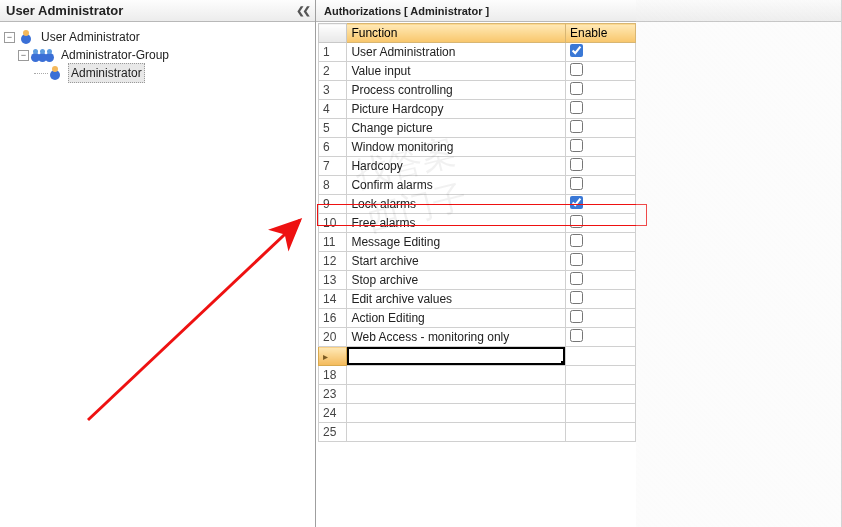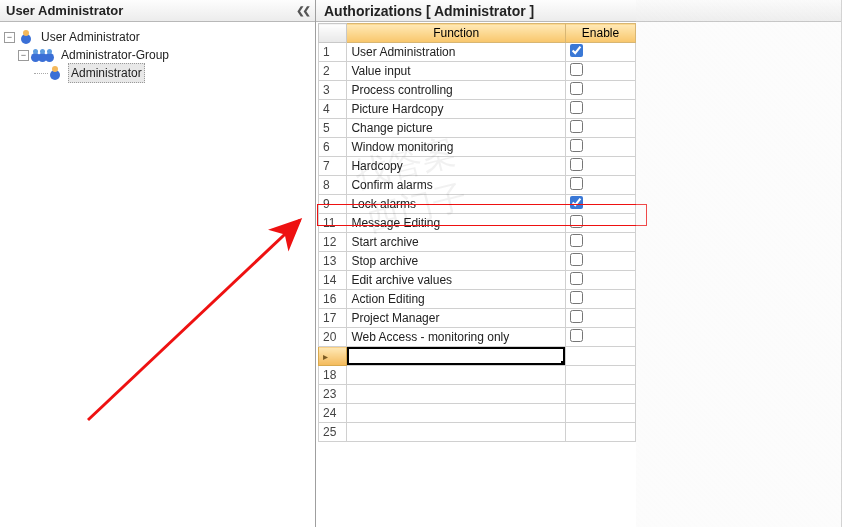"Authorizations [ Administrator ]" .right-header { font-size: 14px -> 11px }
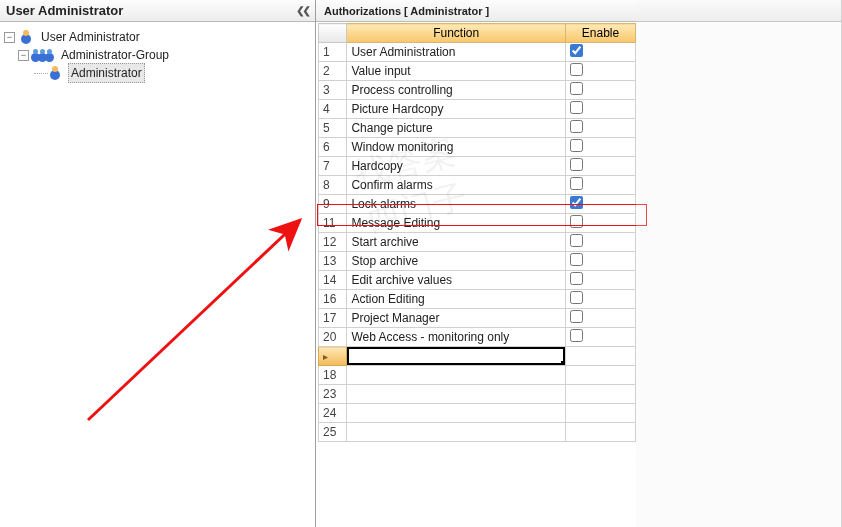"Function" table.grid th { text-align: center -> none }
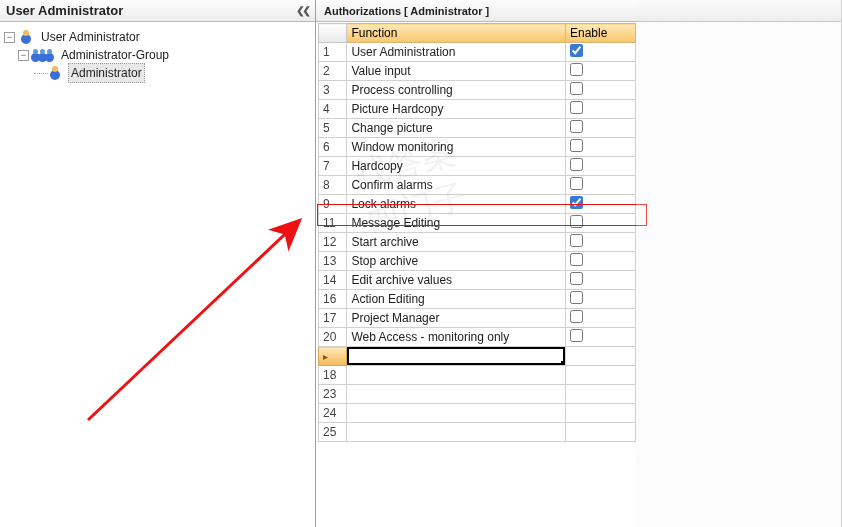"10" tr { html: none -> <tr> <td>10</td> <td>Free alarms</td> <td><input></td> </tr> }
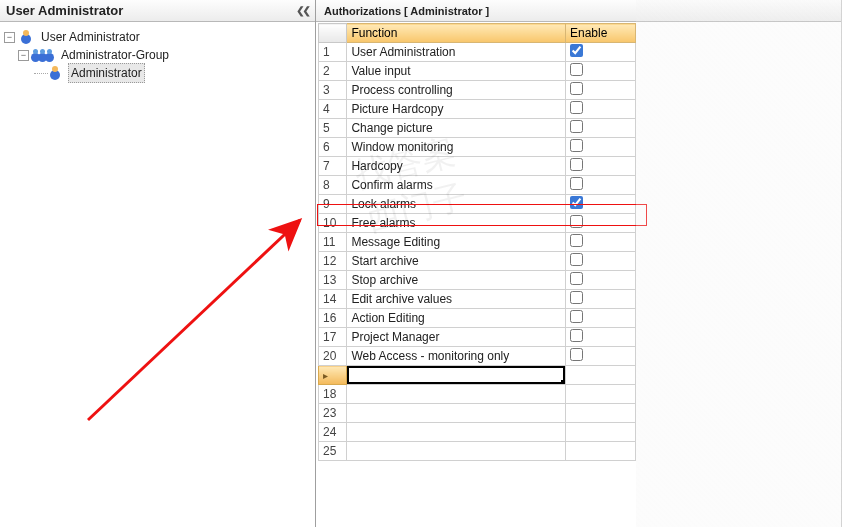"17" tr { html: <tr> <td>17</td> <td>Project Manager</td> <td><input></td> </tr> -> none }
